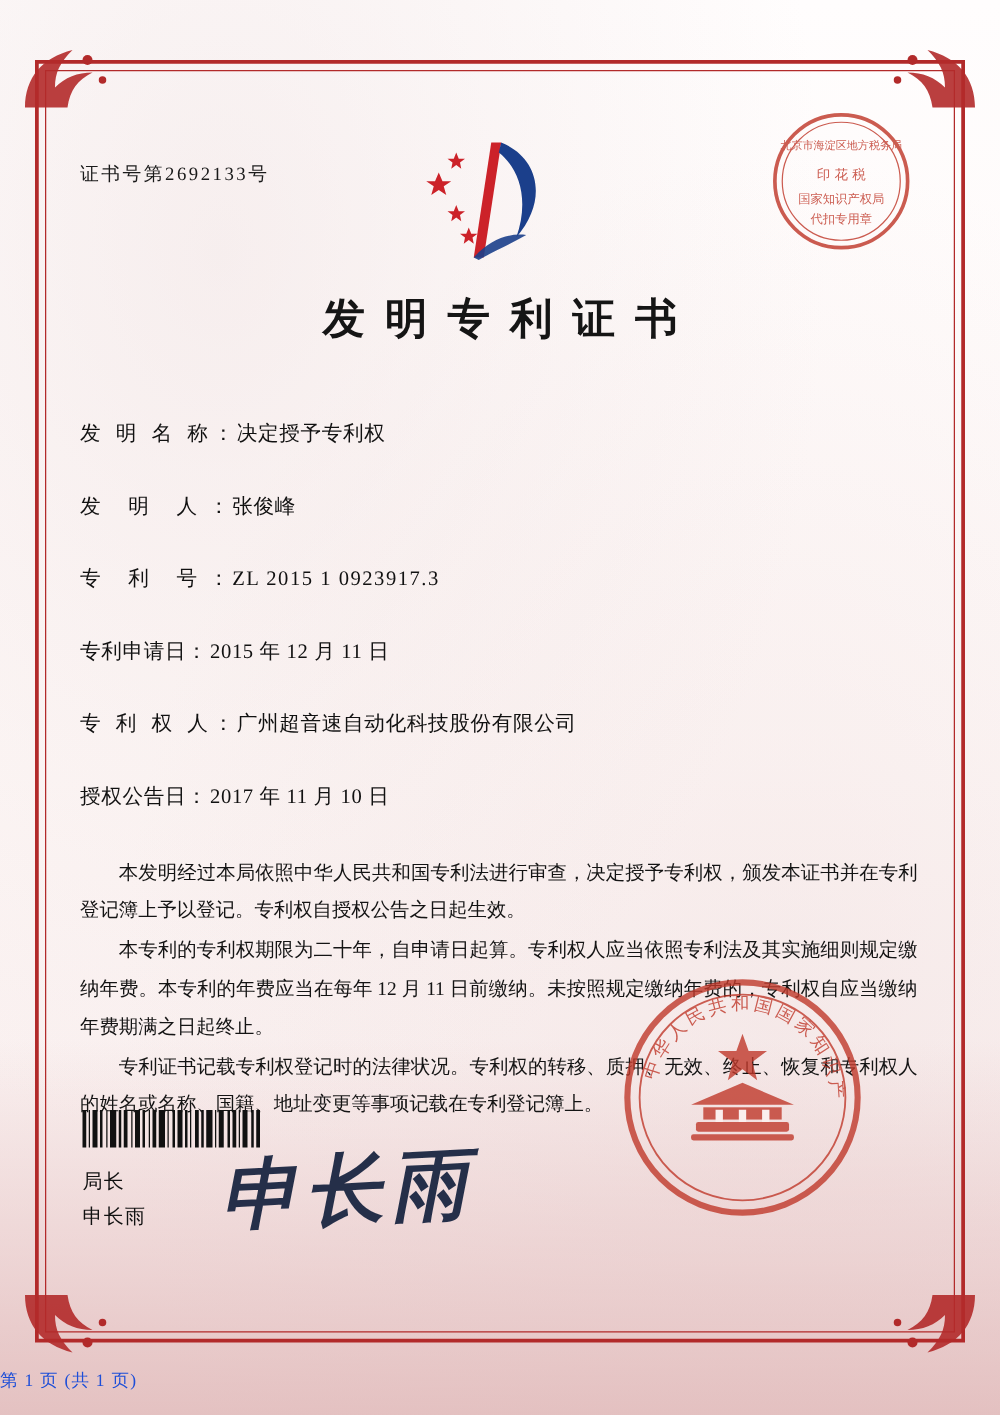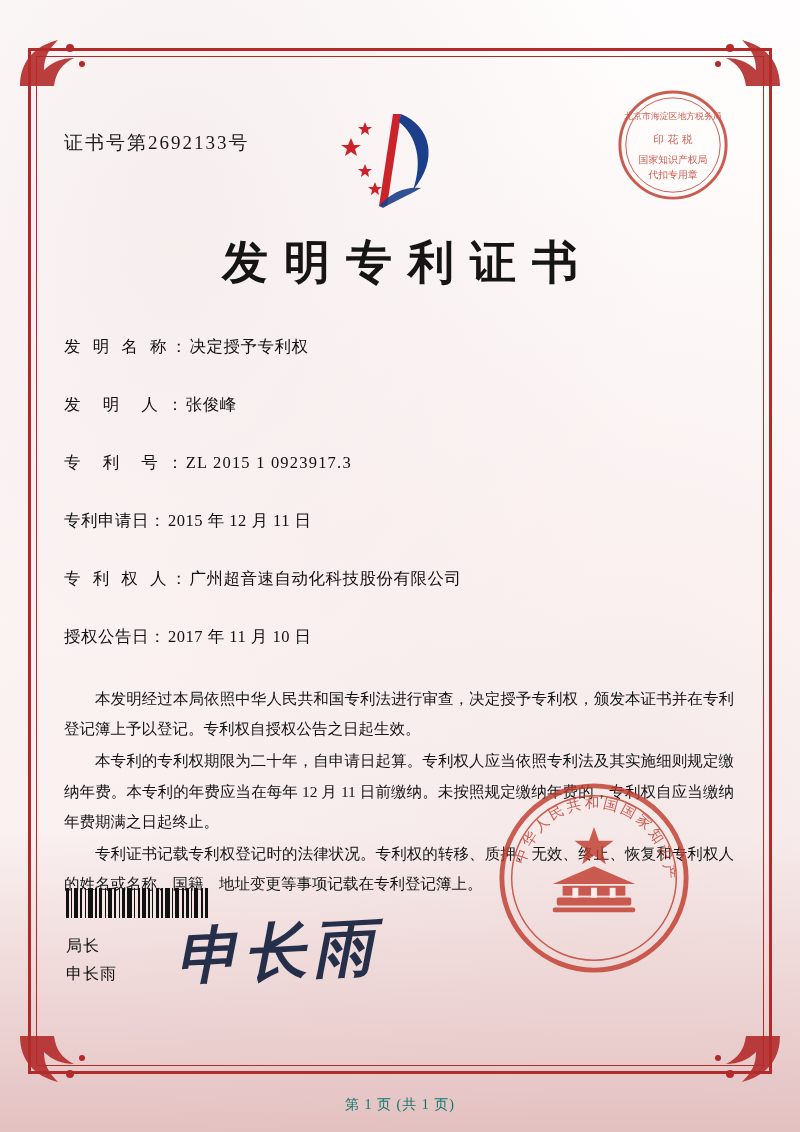"证书号第2692133号" .cert-no { font-size: 19px -> 15px }
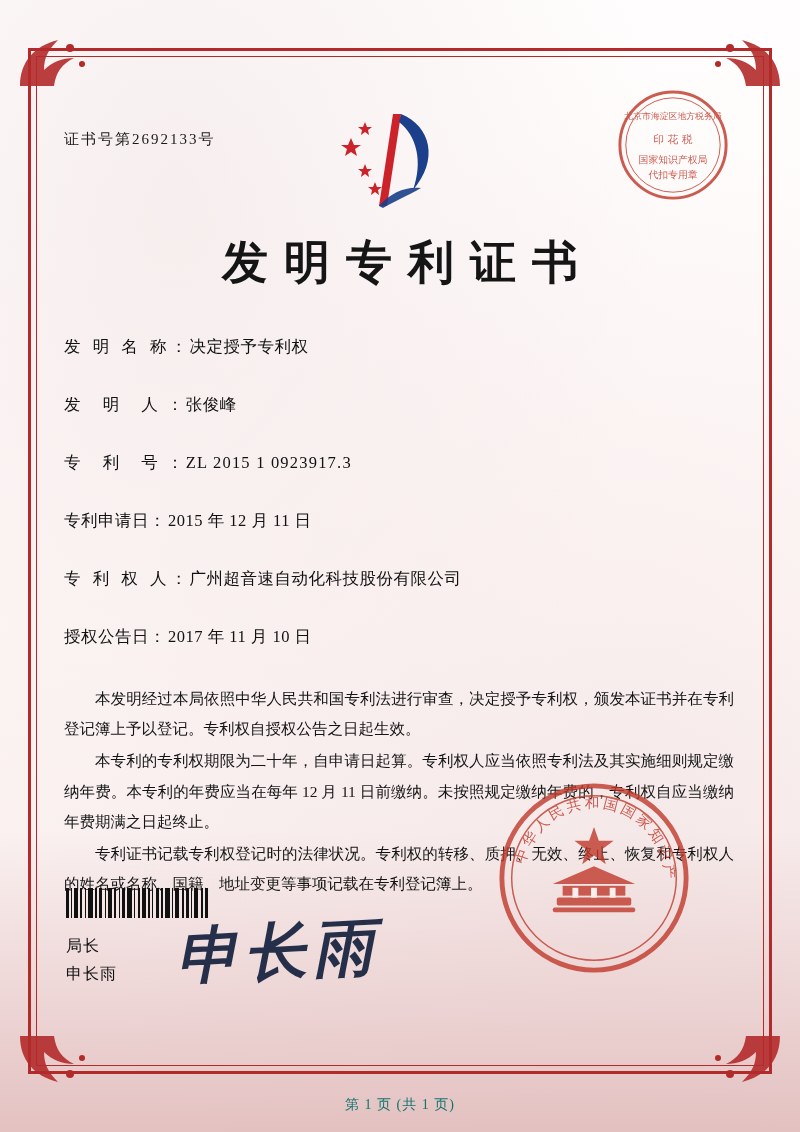"发明专利证书" .title { font-size: 46px -> 34px }
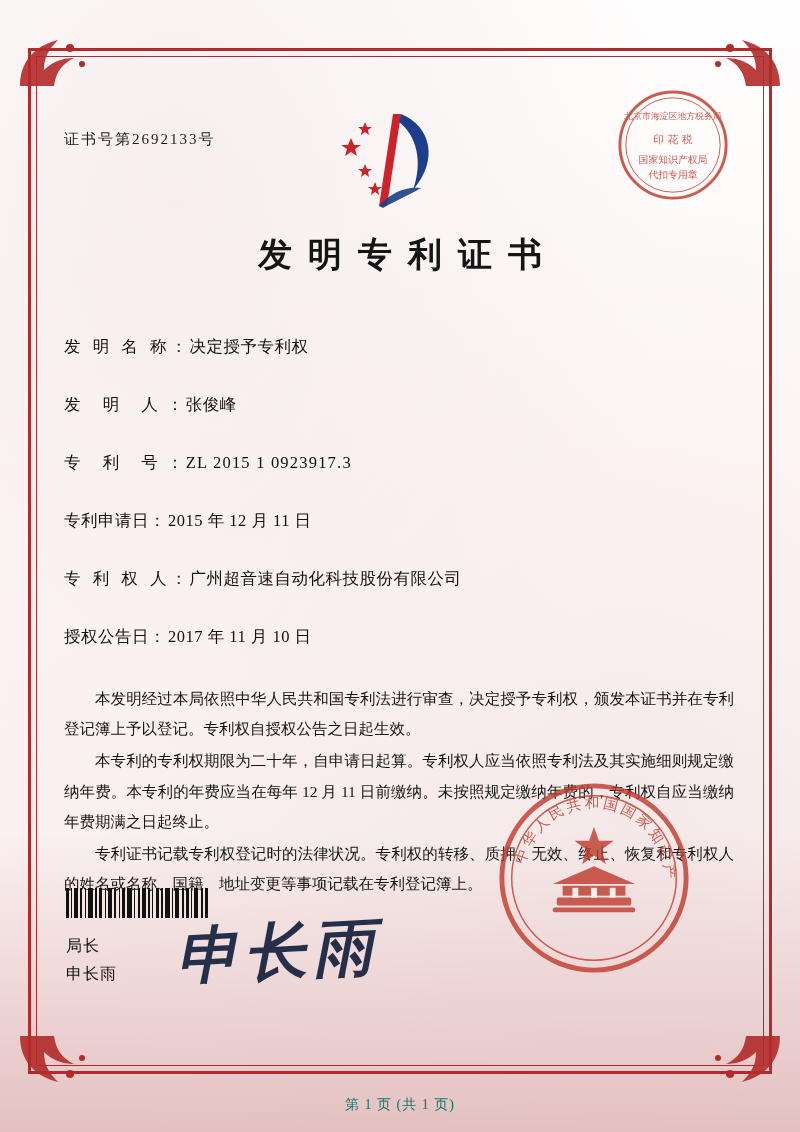"第 1 页 (共 1" .footer { color: #0f766e -> #1d4ed8; text-align: center -> left }
